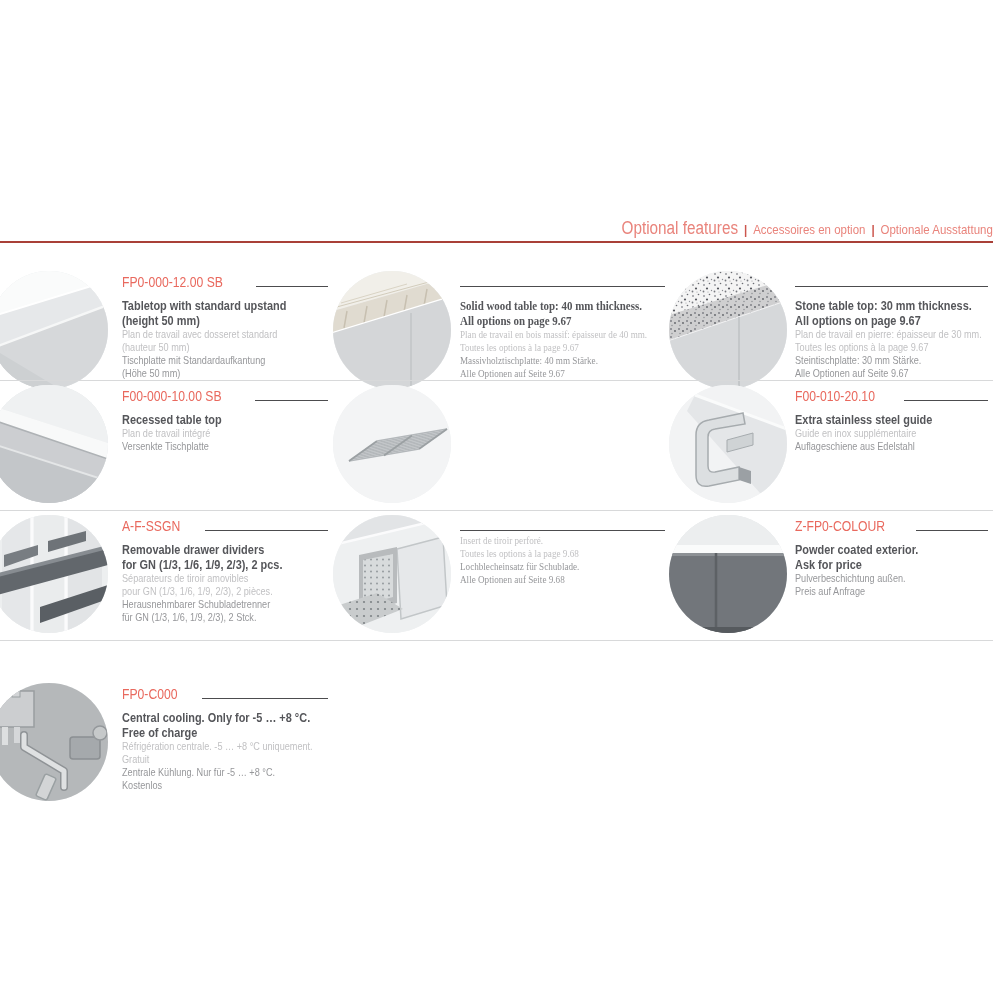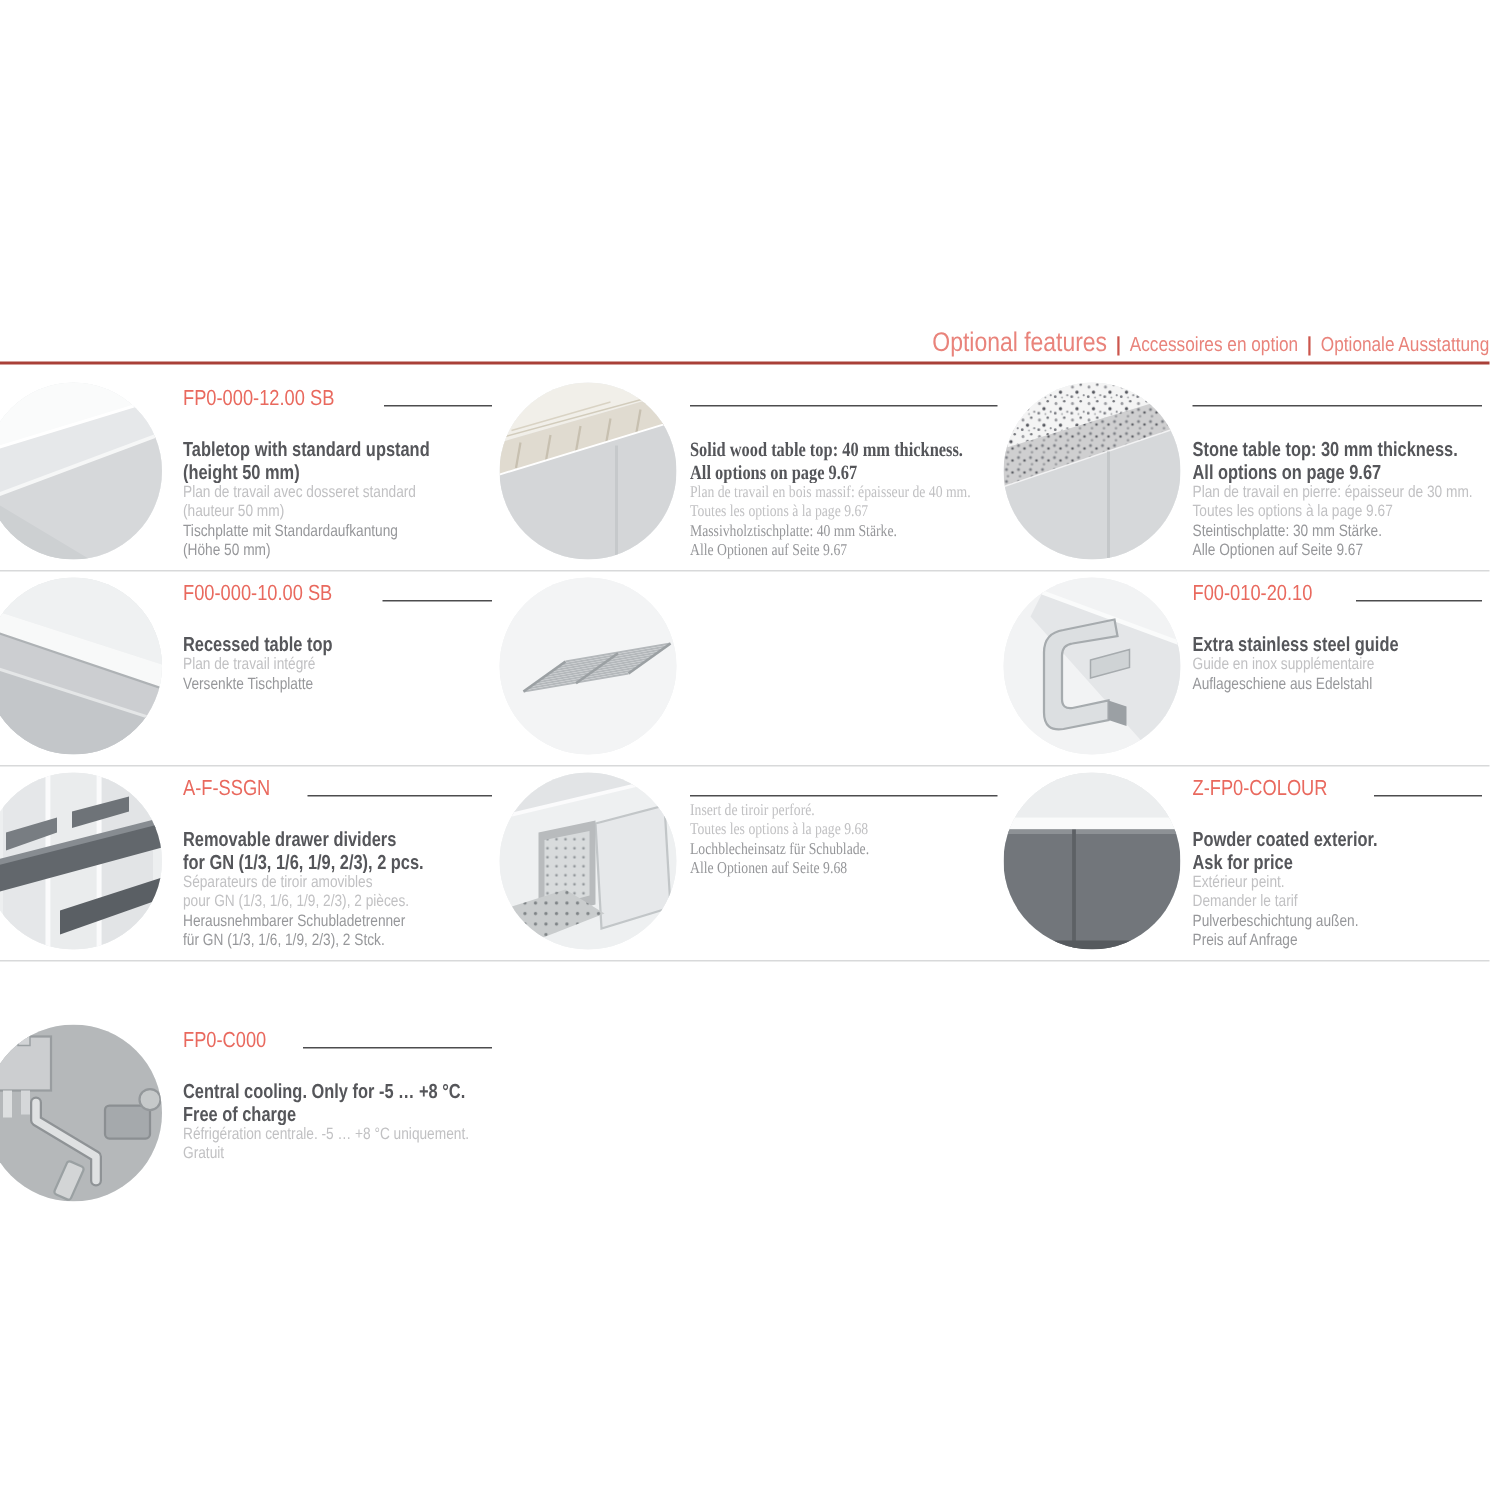"FP0-000-12.00 SB" div.row { top: 250px -> 266px }
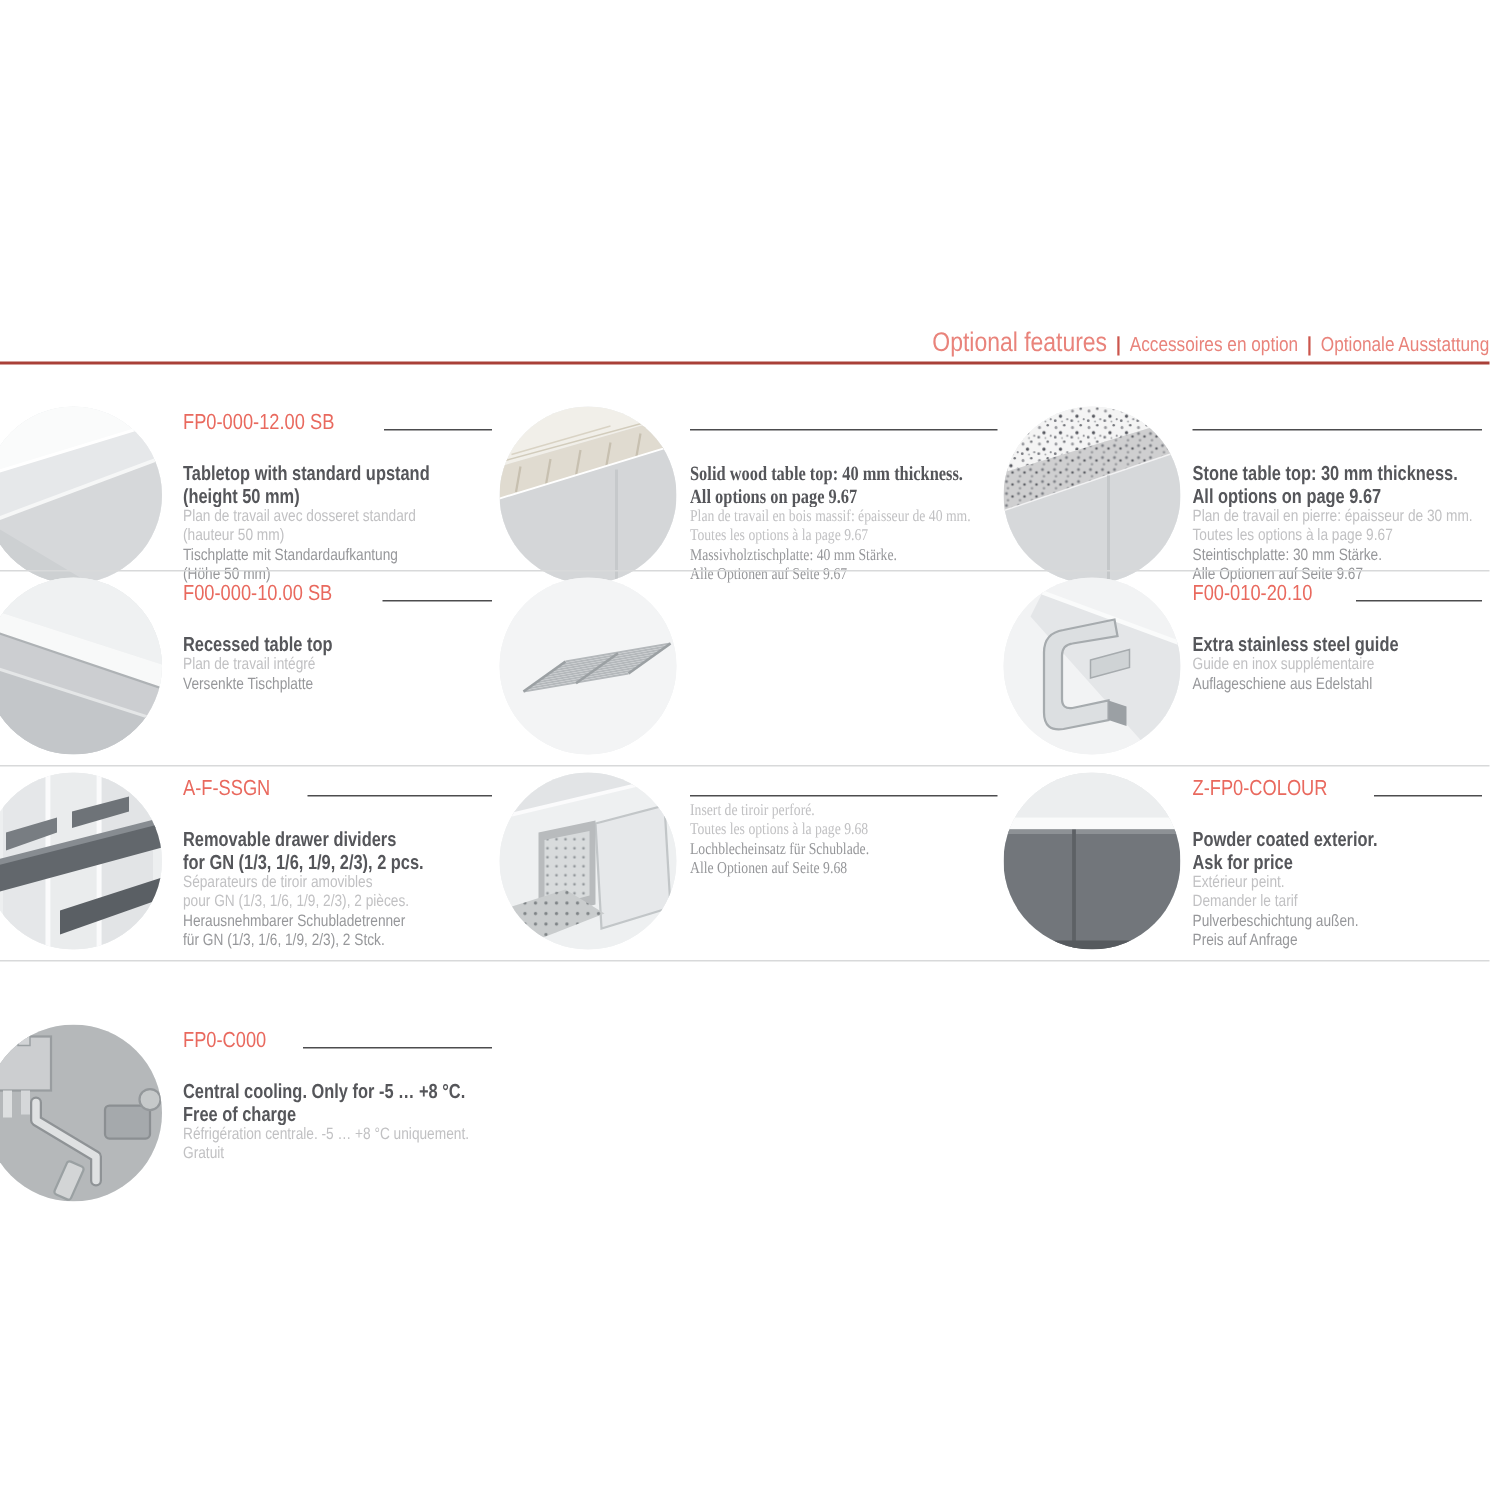"Tabletop with standard upstand" .title-wrap { margin-top: 18px -> 8px }
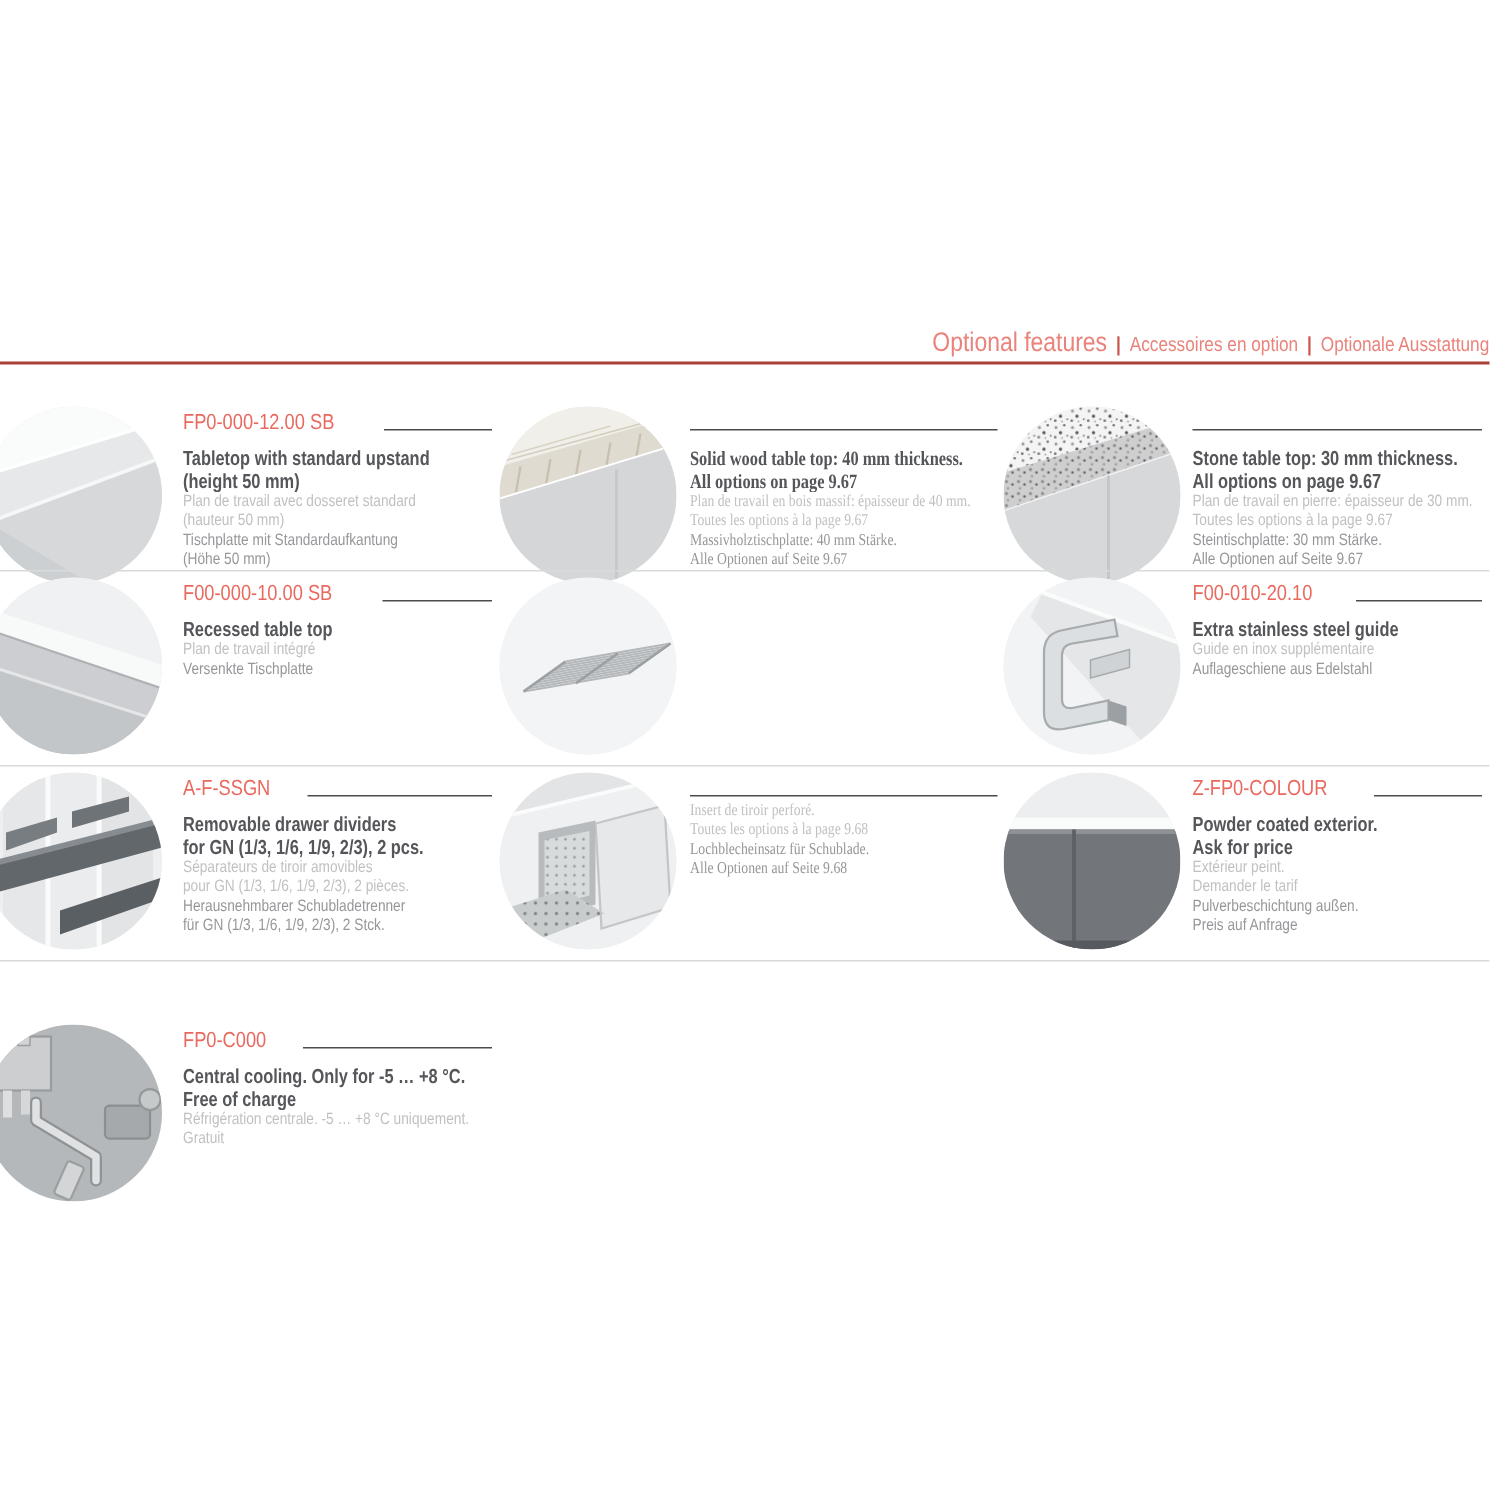"Extérieur peint." div.fr-wrap { html: <div> <div>Extérieur peint.</div> <div>Demander le tarif</div> </div> -> none }
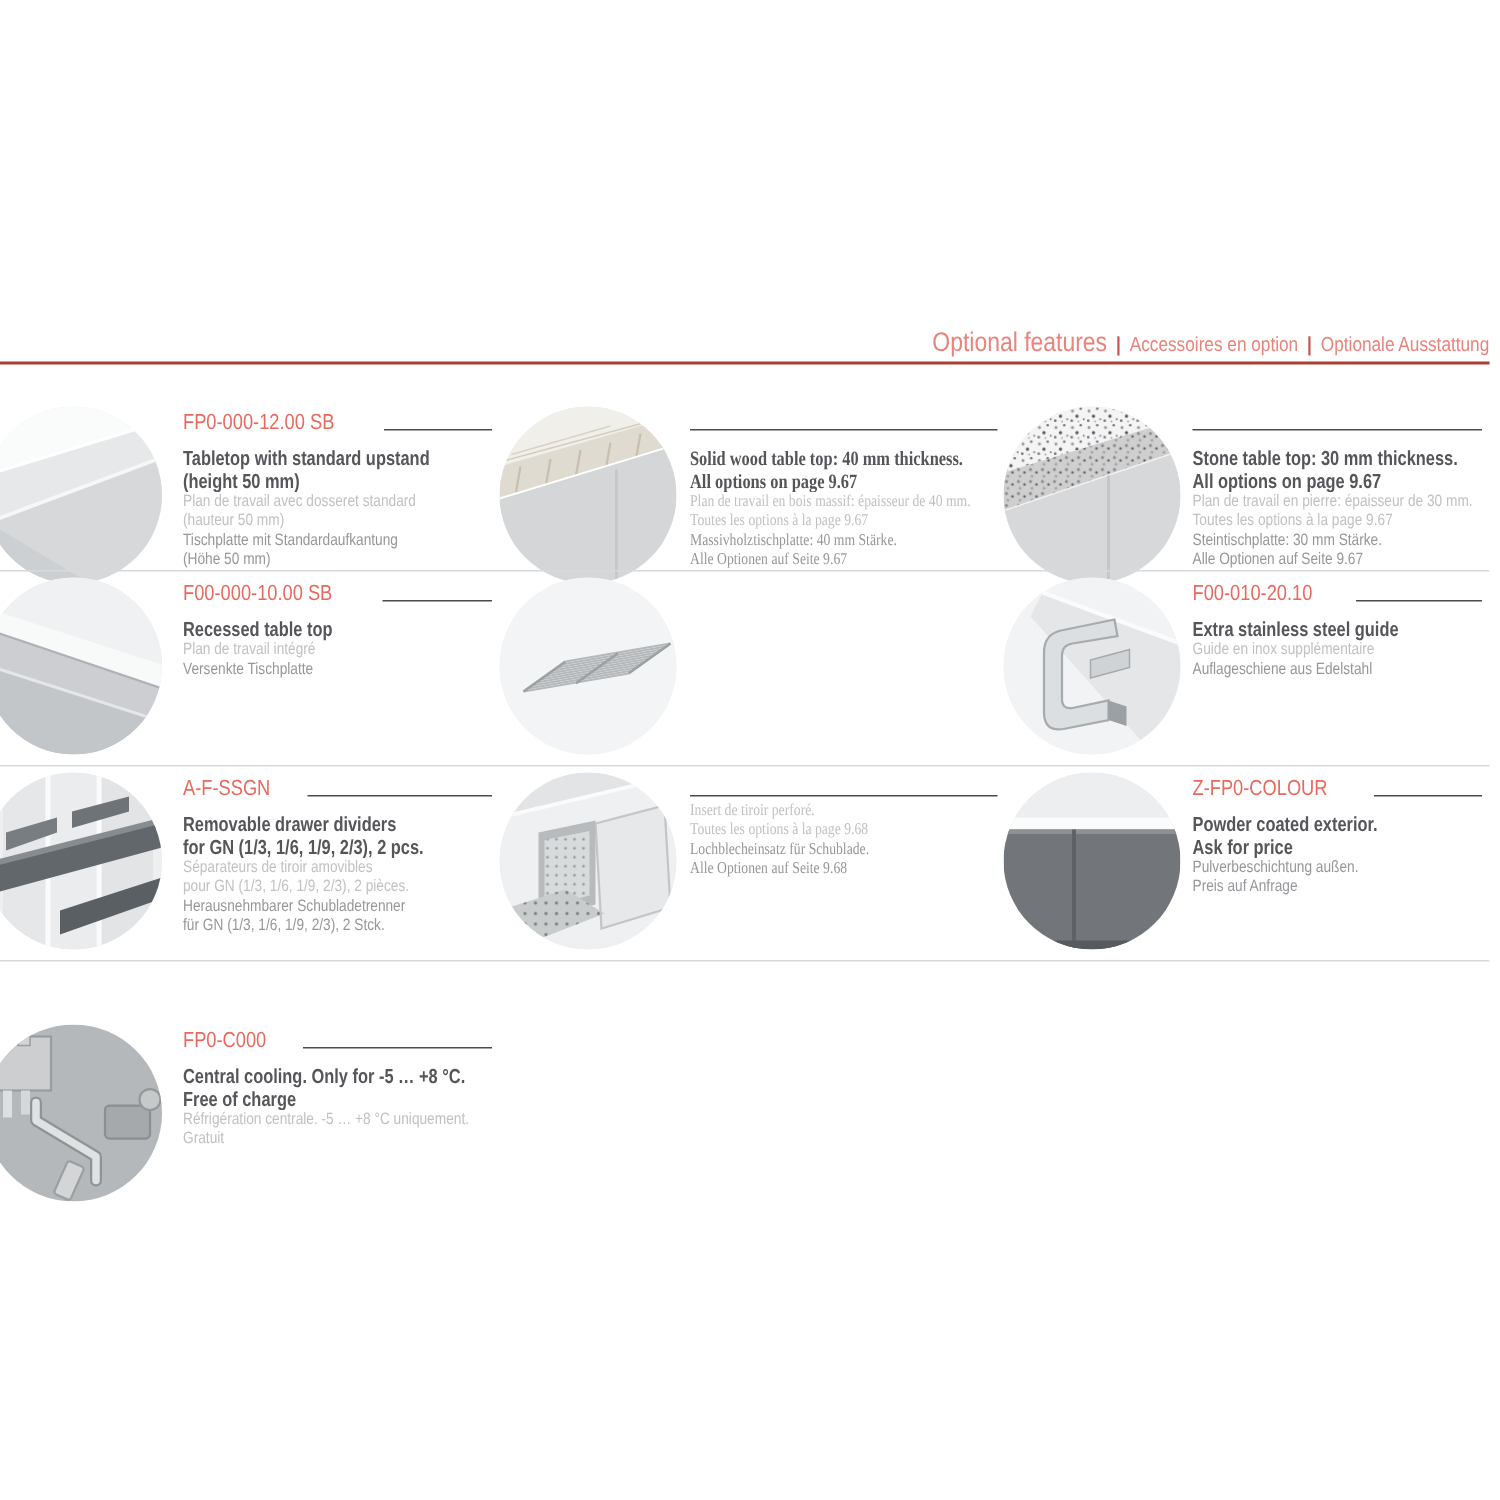"Zentrale Kühlung. Nur für -5" div.de-wrap { html: none -> <div> <div>Zentrale Kühlung. Nur für -5 … +8 °C.</div> <div>Kostenlos</div> </div> }
